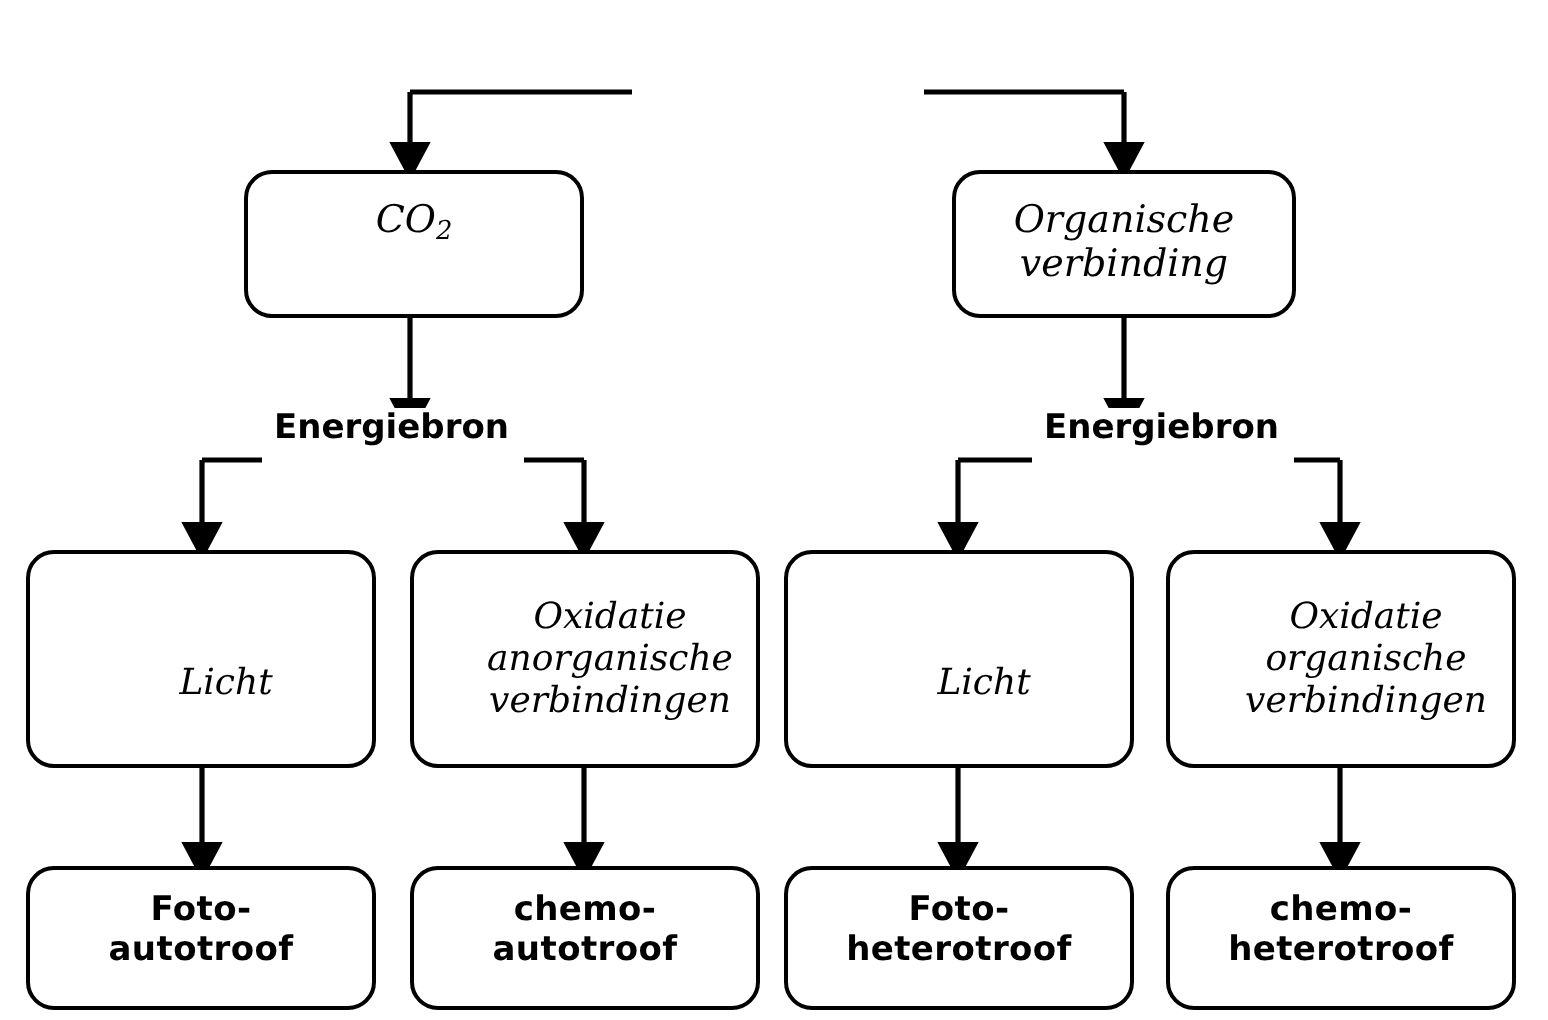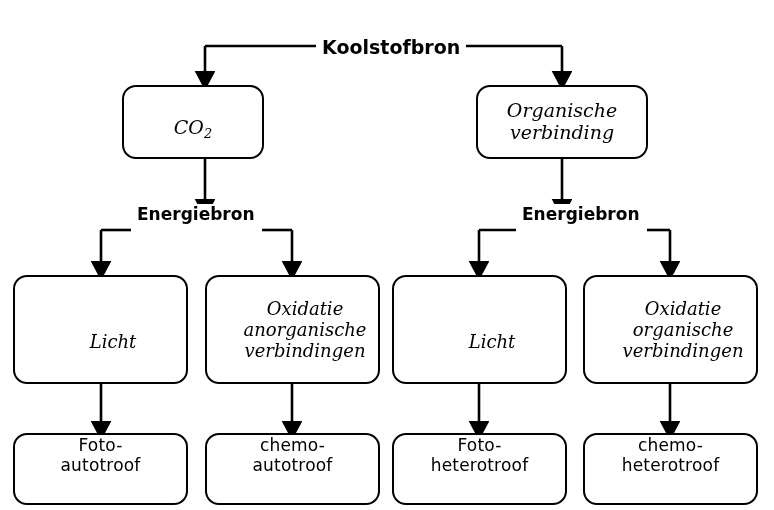"Koolstofbron" div.caption { html: <div>Koolstofbron</div> -> none }
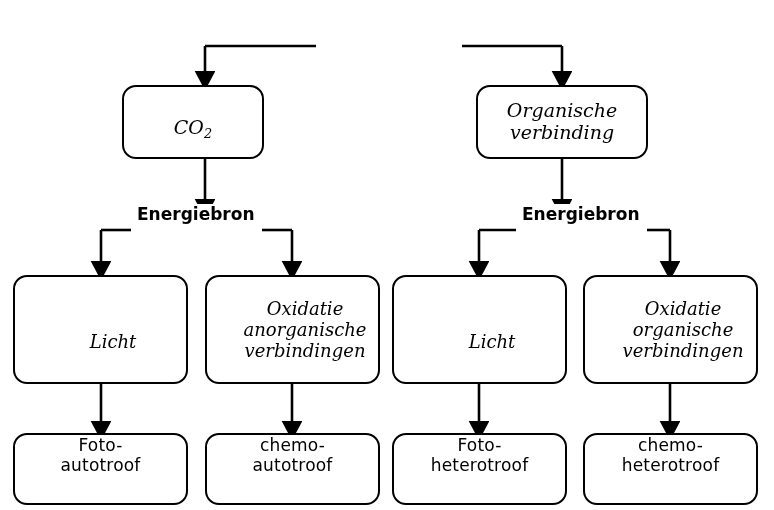"CO2" div.node { align-items: center -> none; width: 142px -> 170px }
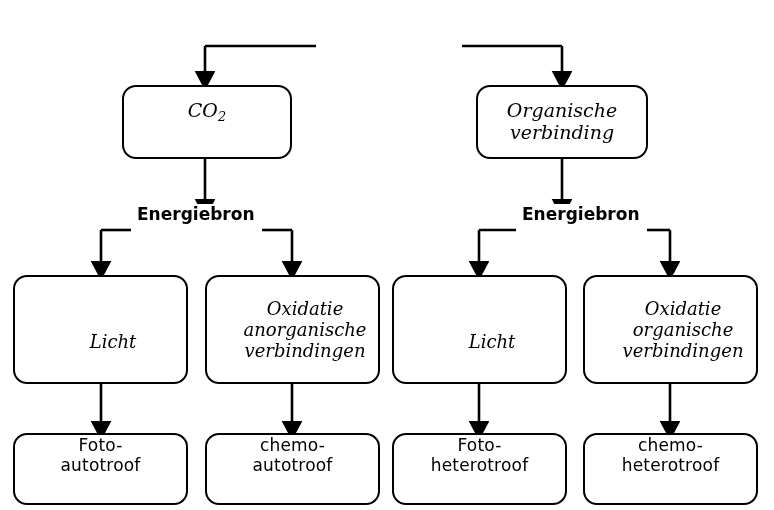"Foto-" .r3 .txt { font-weight: normal -> bold; padding-top: none -> 10px }
